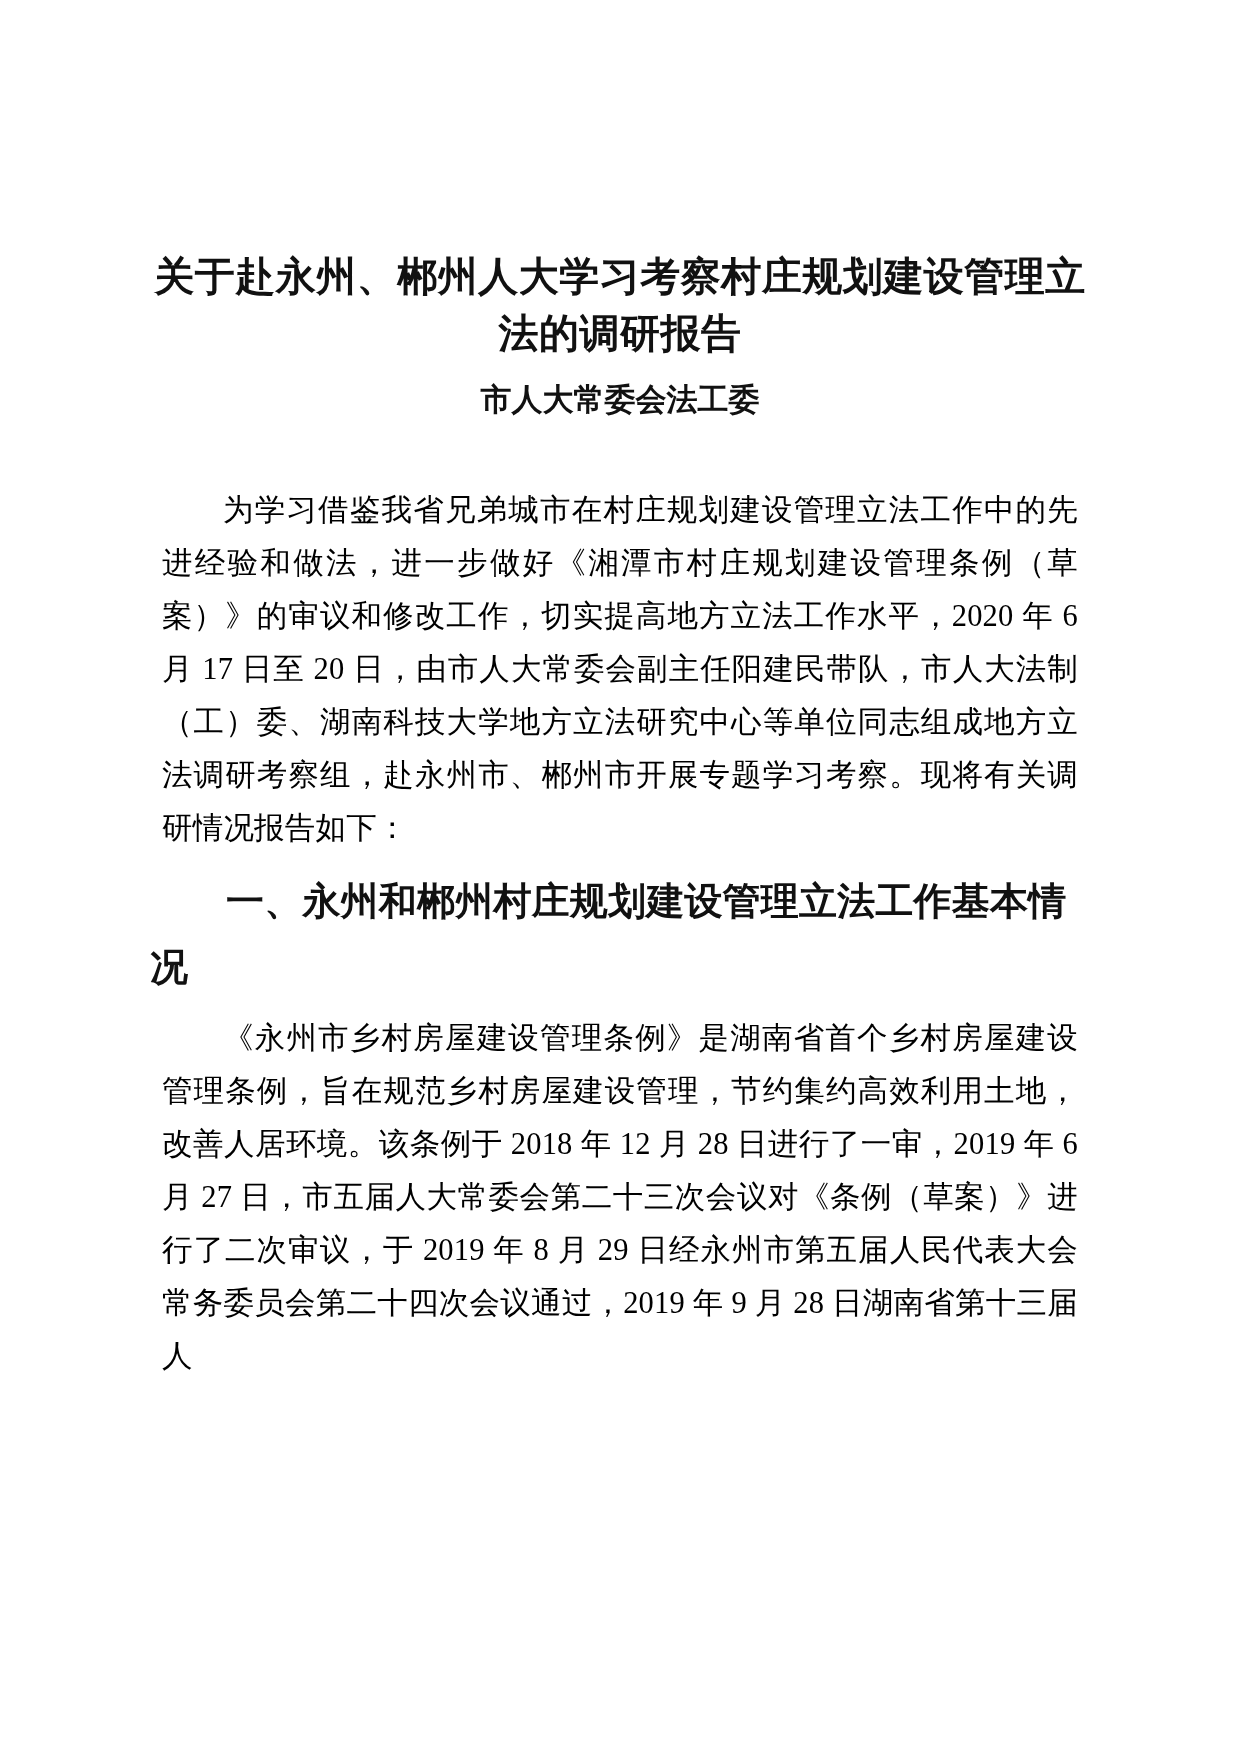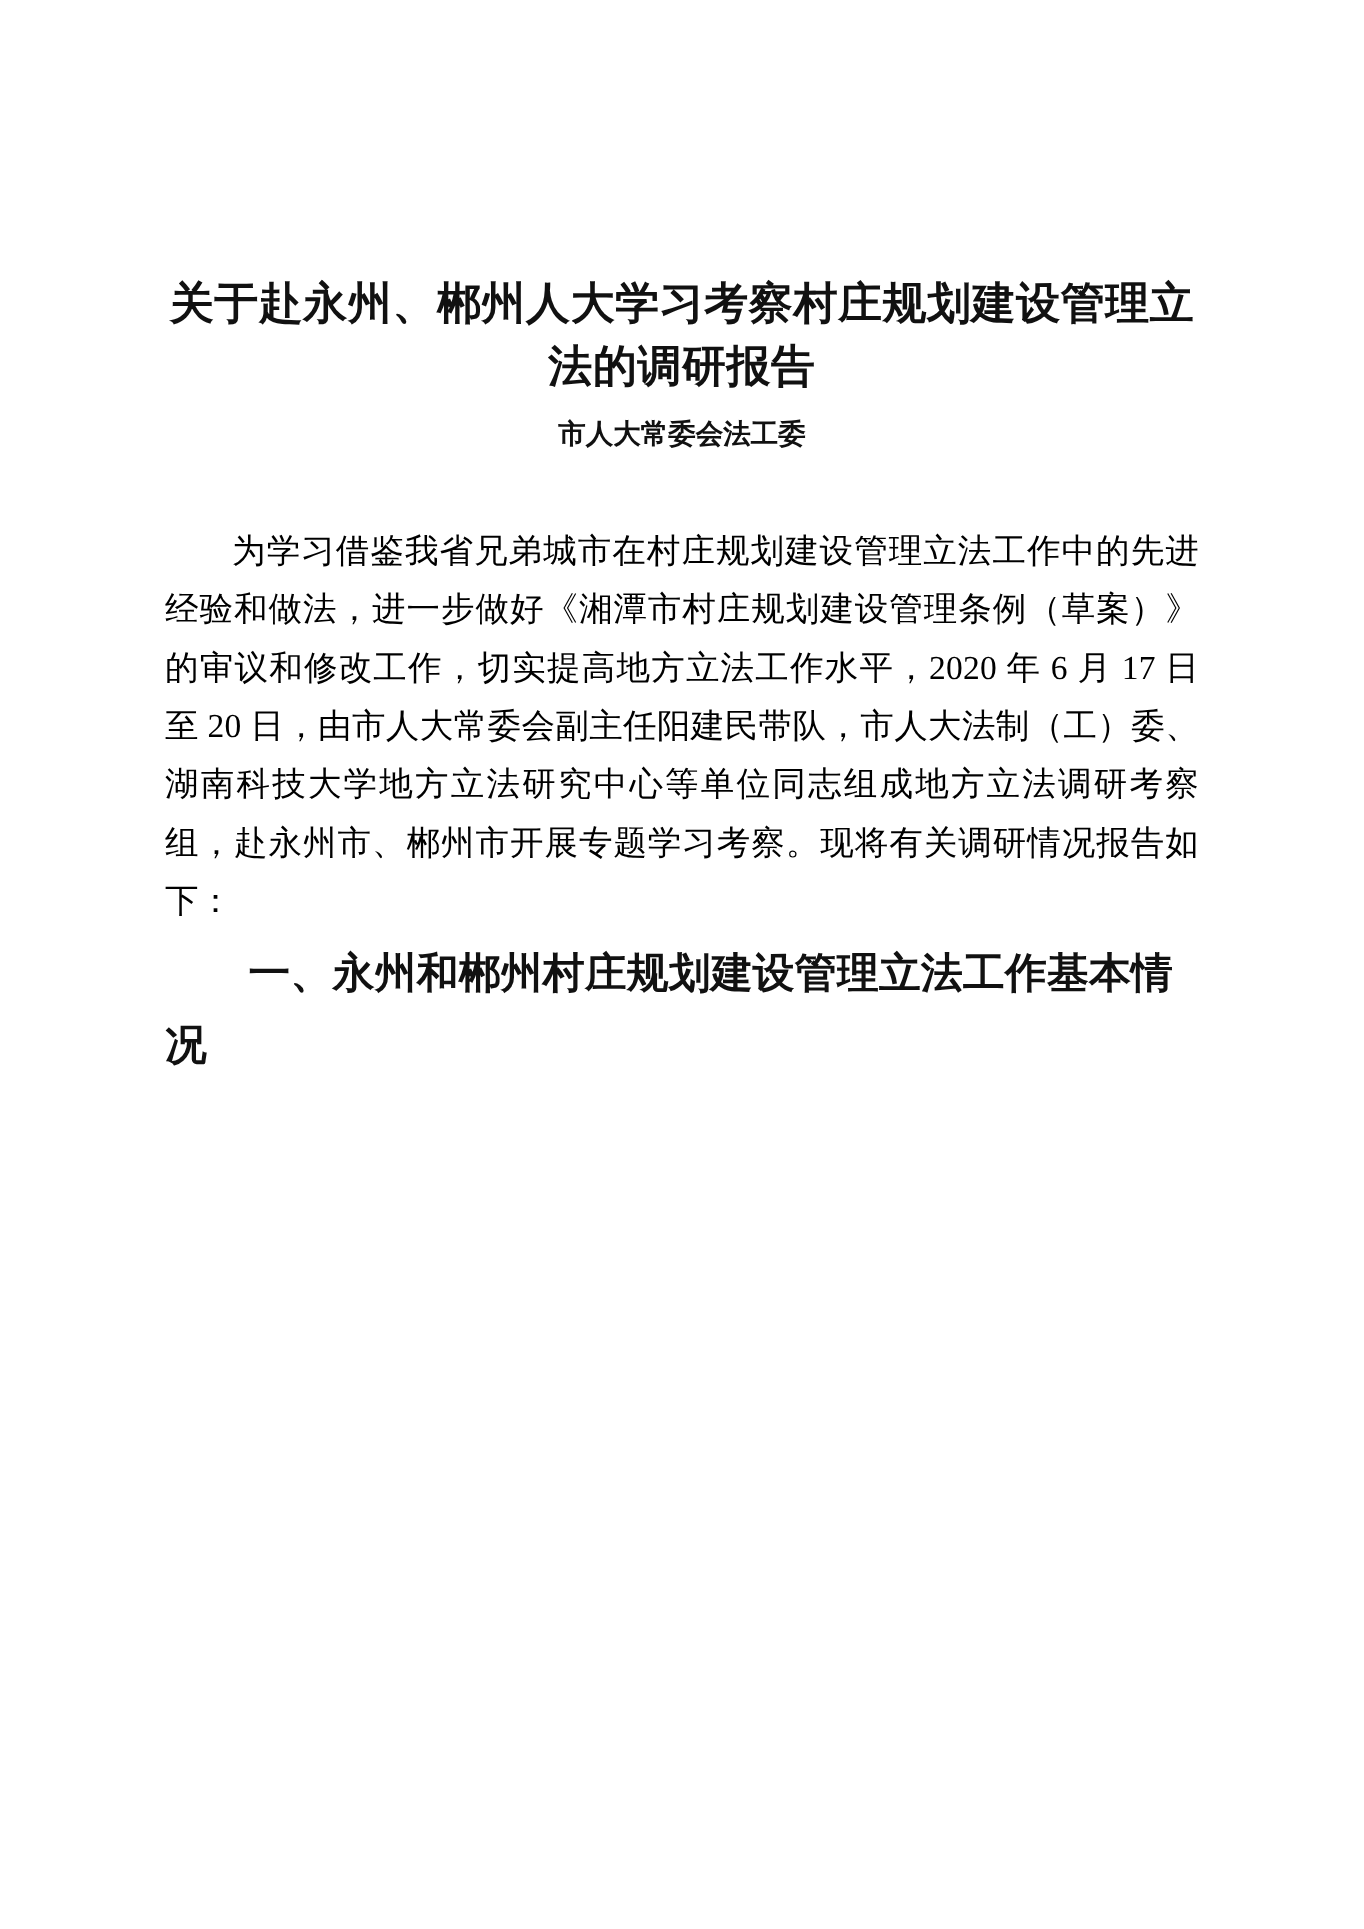"市人大常委会法工委" .doc-subtitle { font-size: 25px -> 31px }
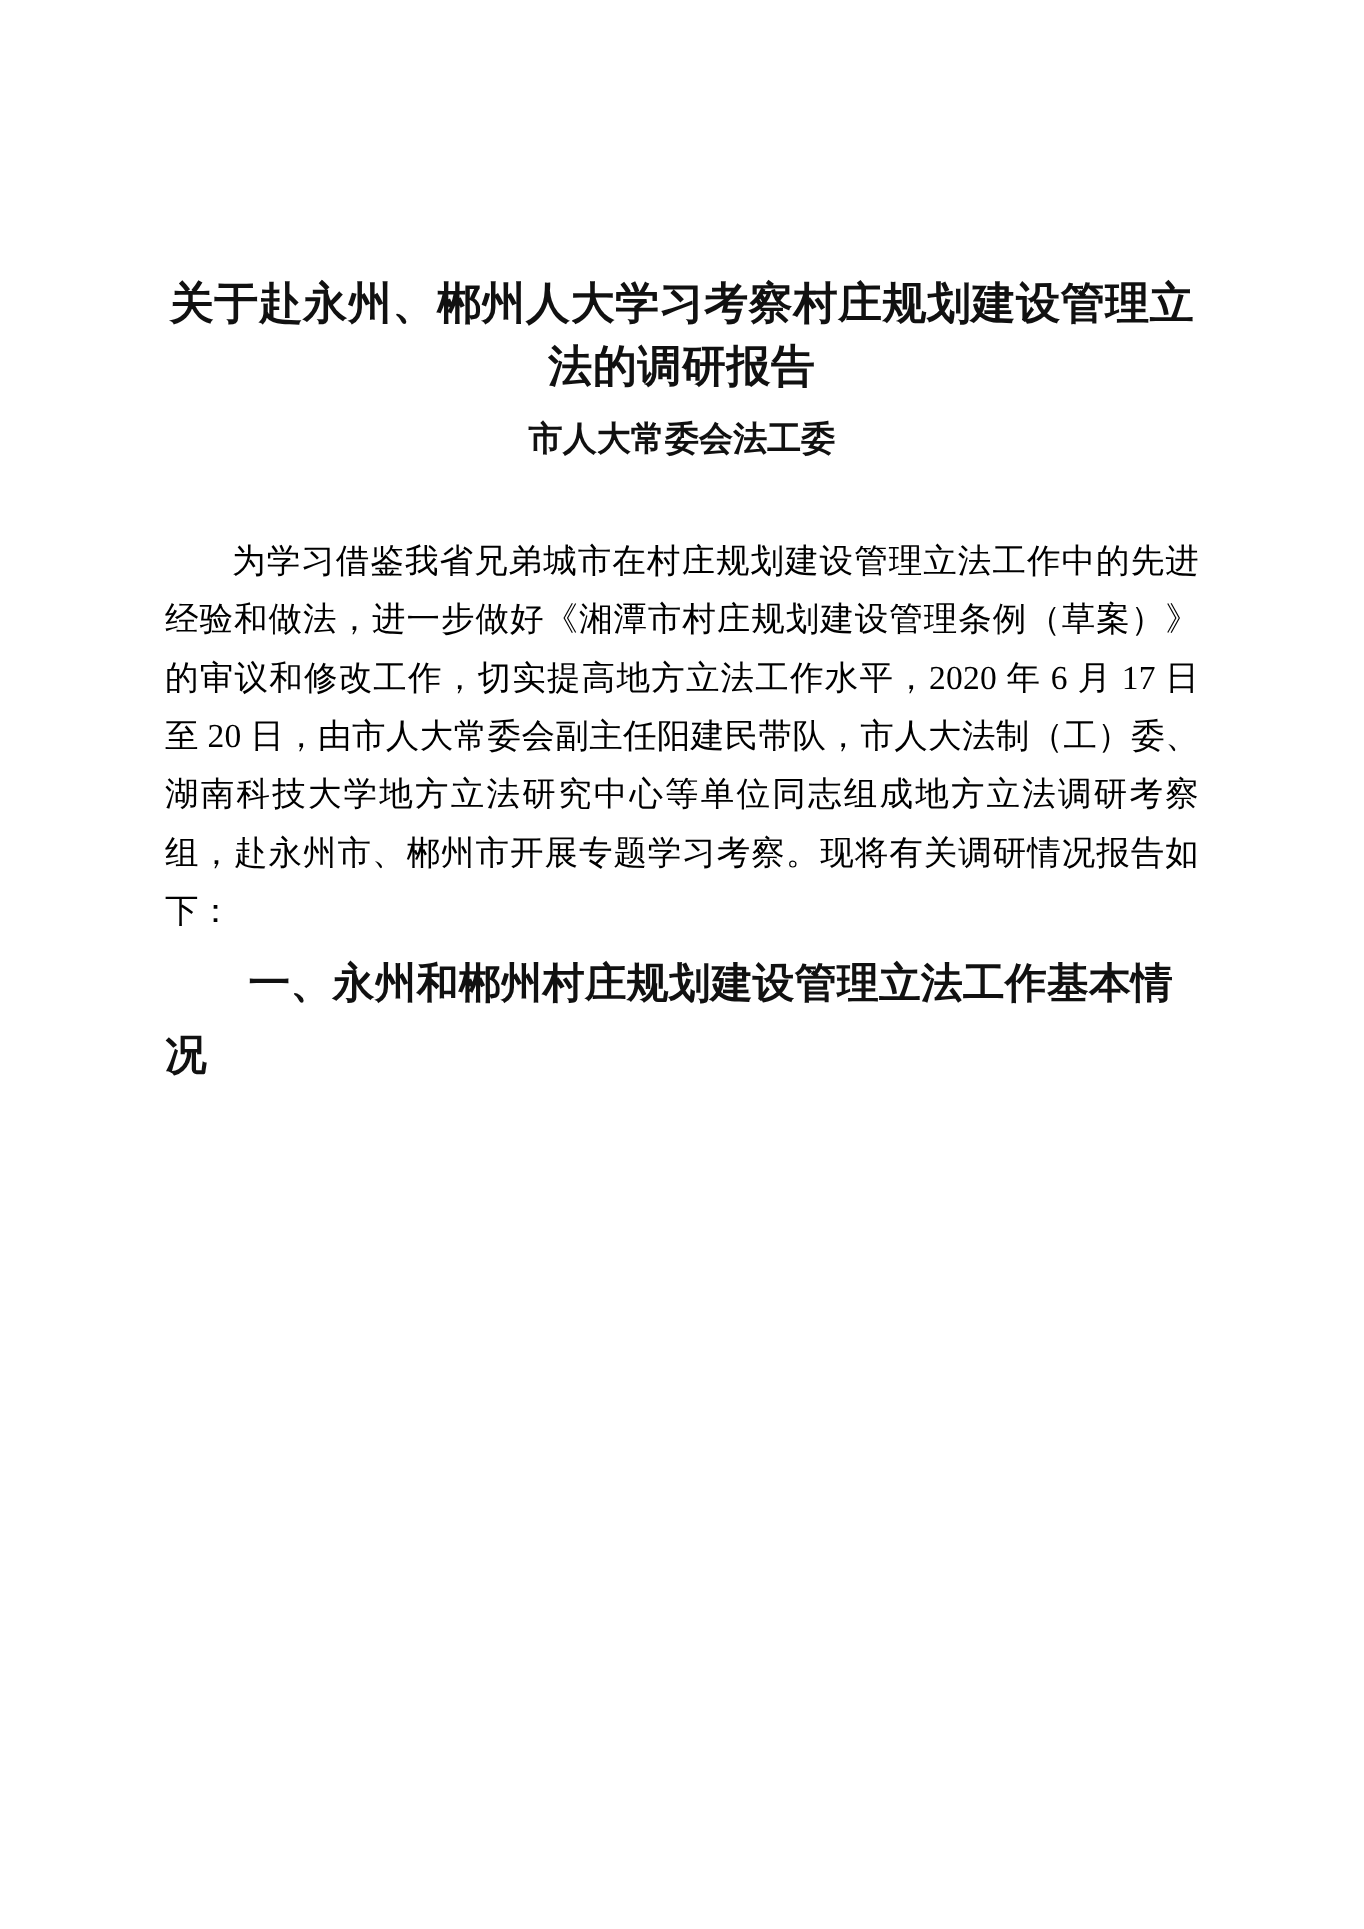"为学习借鉴我省兄弟城市在村庄规划建设管理立法工作中的先进经验和做法，进一步做好《" p.para { margin: 0 -> 12px }
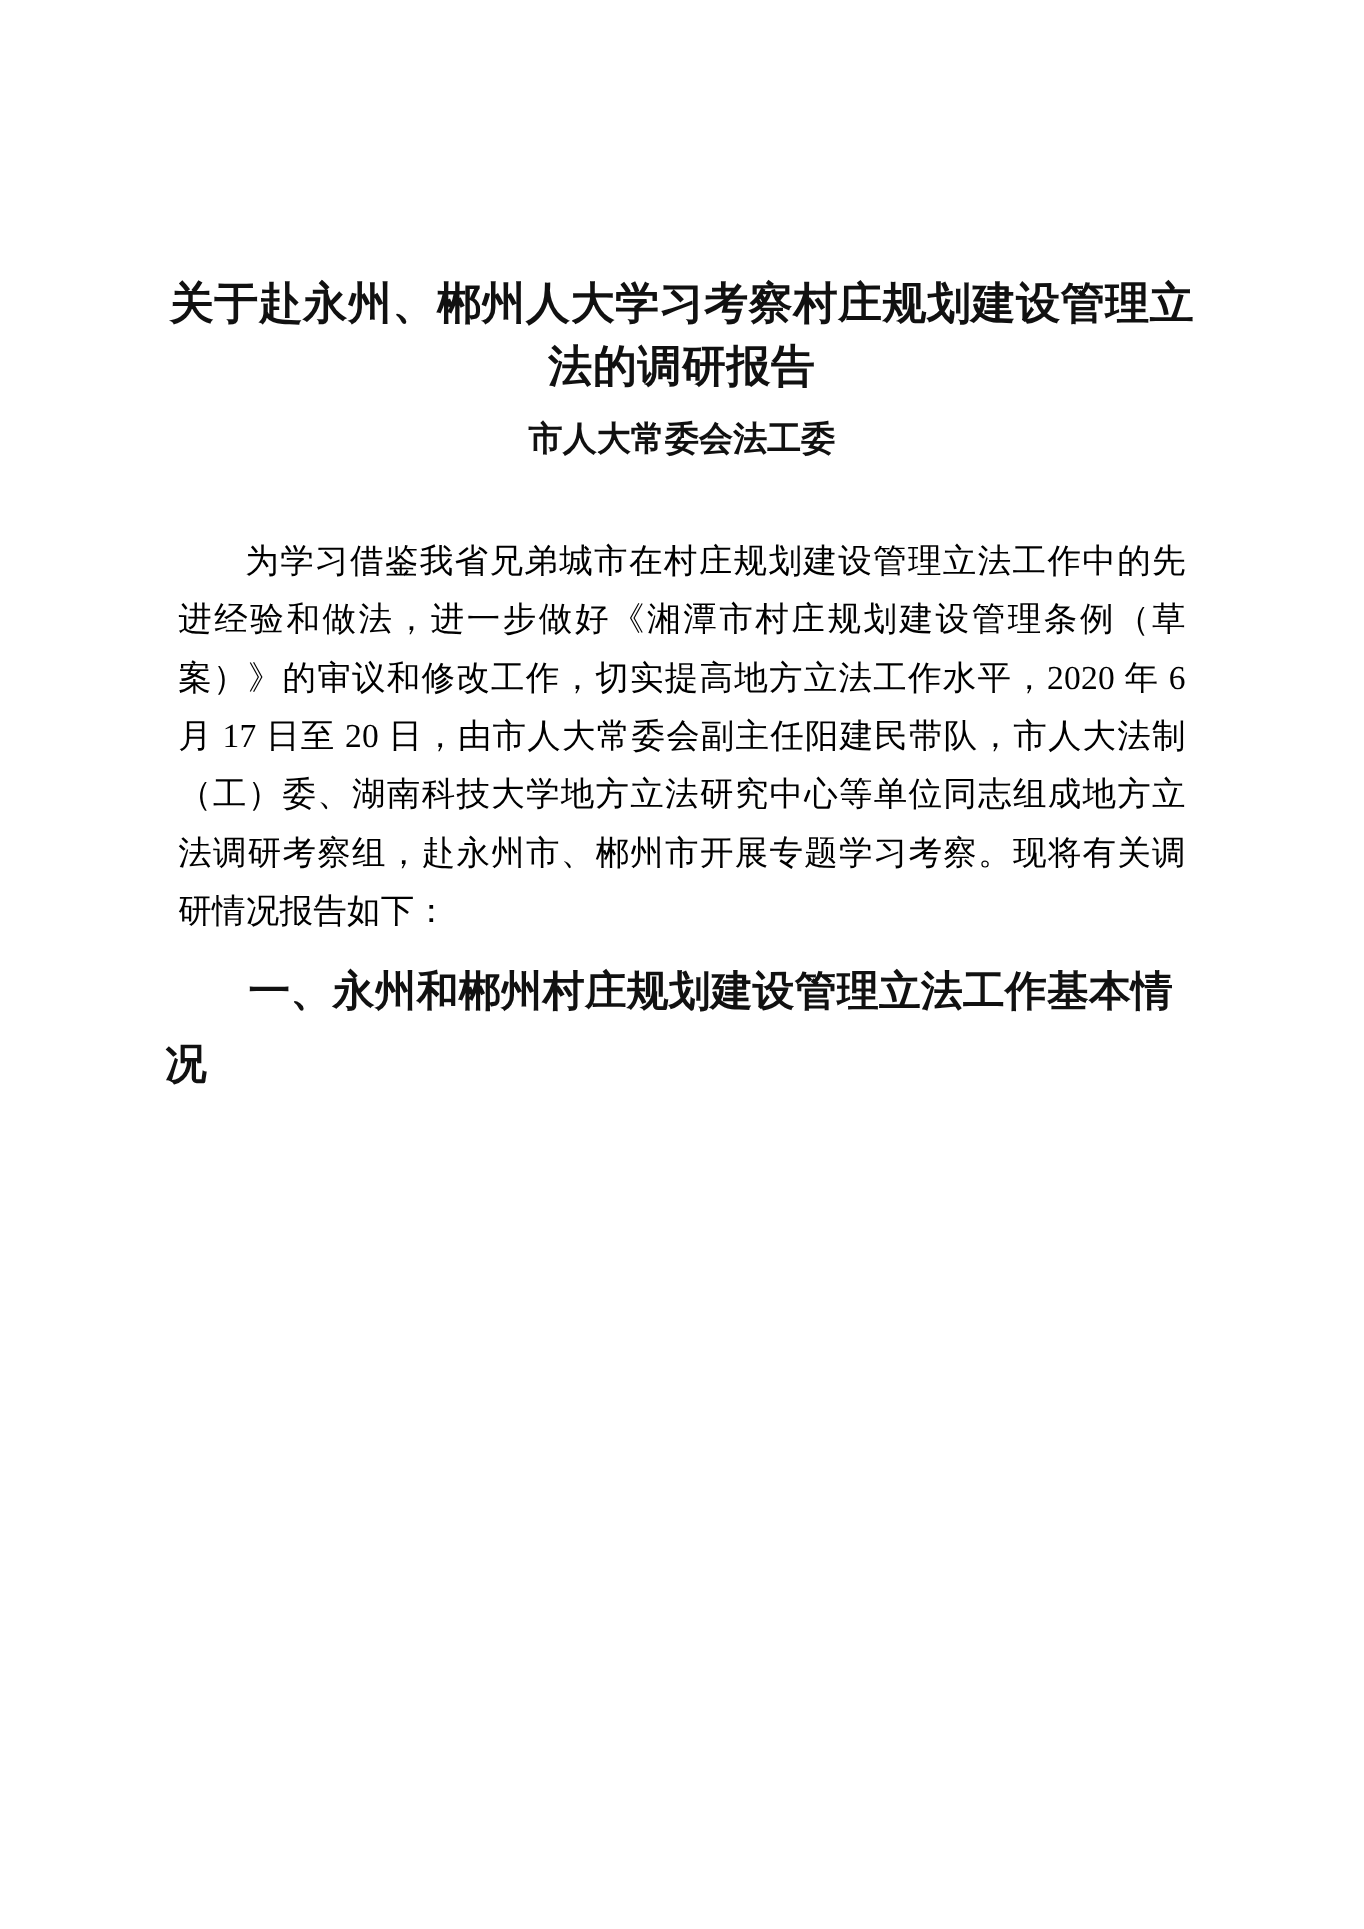"《永州市乡村房屋建设管理条例》是湖南省首个乡村房屋建设管理条例，旨在规范乡村房屋" p.para { html: none -> <p>《永州市乡村房屋建设管理条例》是湖南省首个乡村房屋建设管理条例，旨在规范乡村房屋建设管理，节约集约高效利用土地，改善人居环境。该条例于 2018 年 12 月 28 日进行了一审，2019 年 6 月 27 日，市五届人大常委会第二十三次会议对《条例（草案）》进行了二次审议，于 2019 年 8 月 29 日经永州市第五届人民代表大会常务委员会第二十四次会议通过，2019 年 9 月 28 日湖南省第十三届人</p> }
